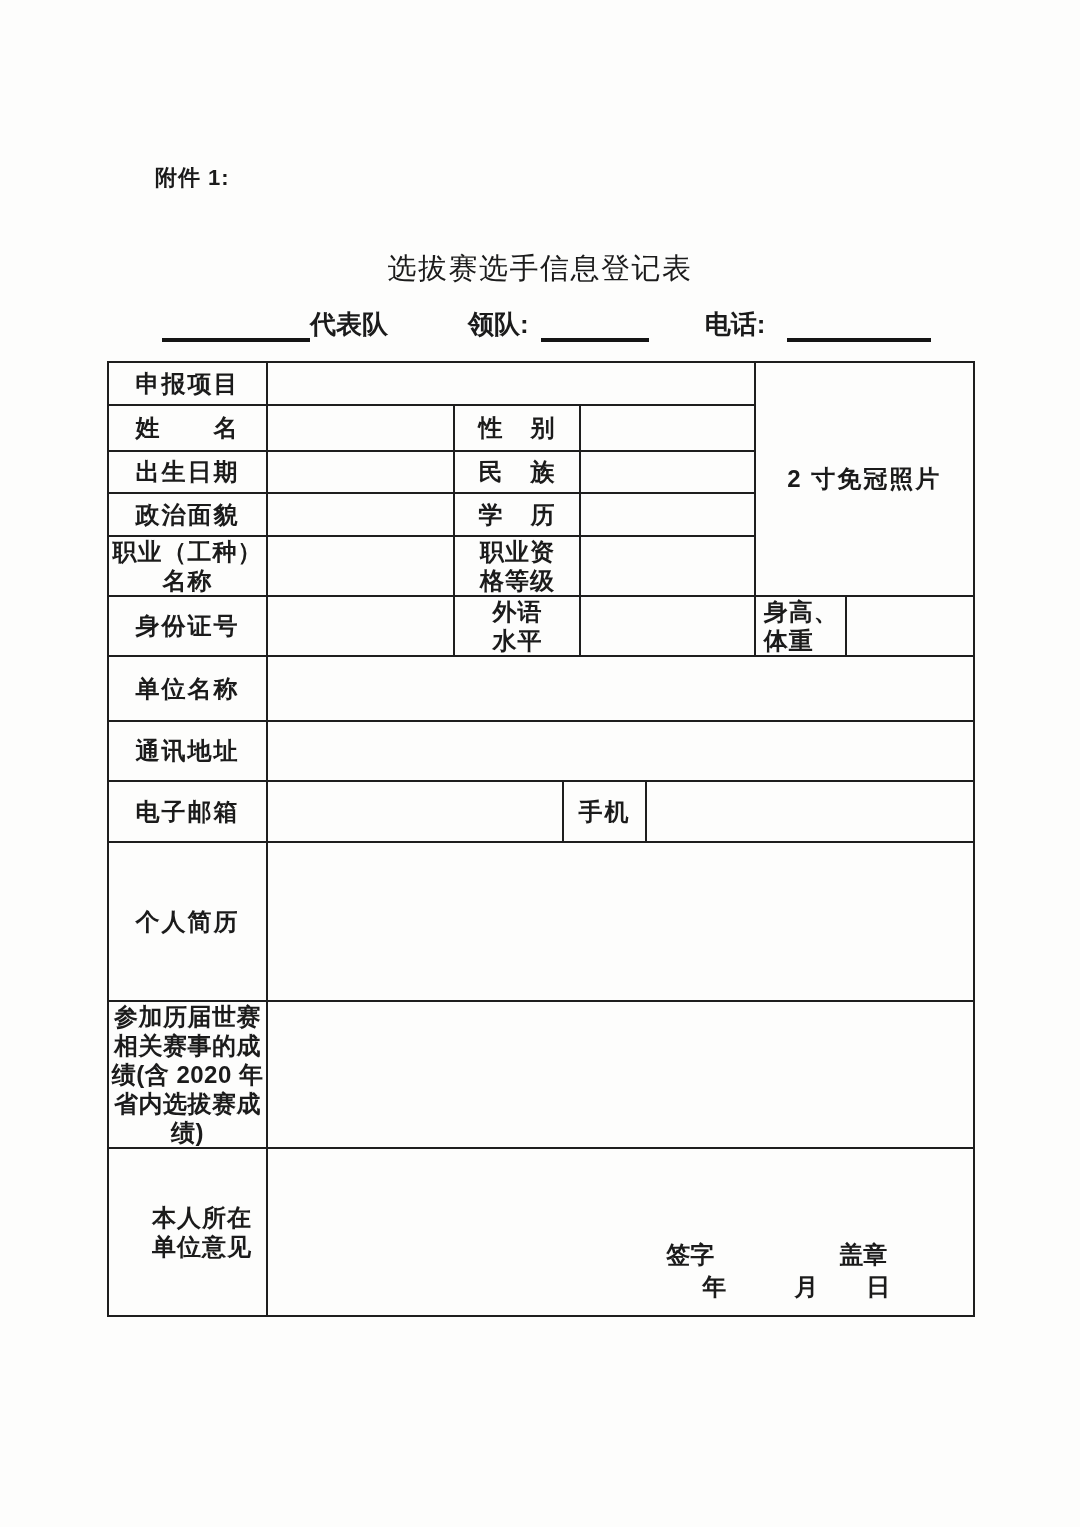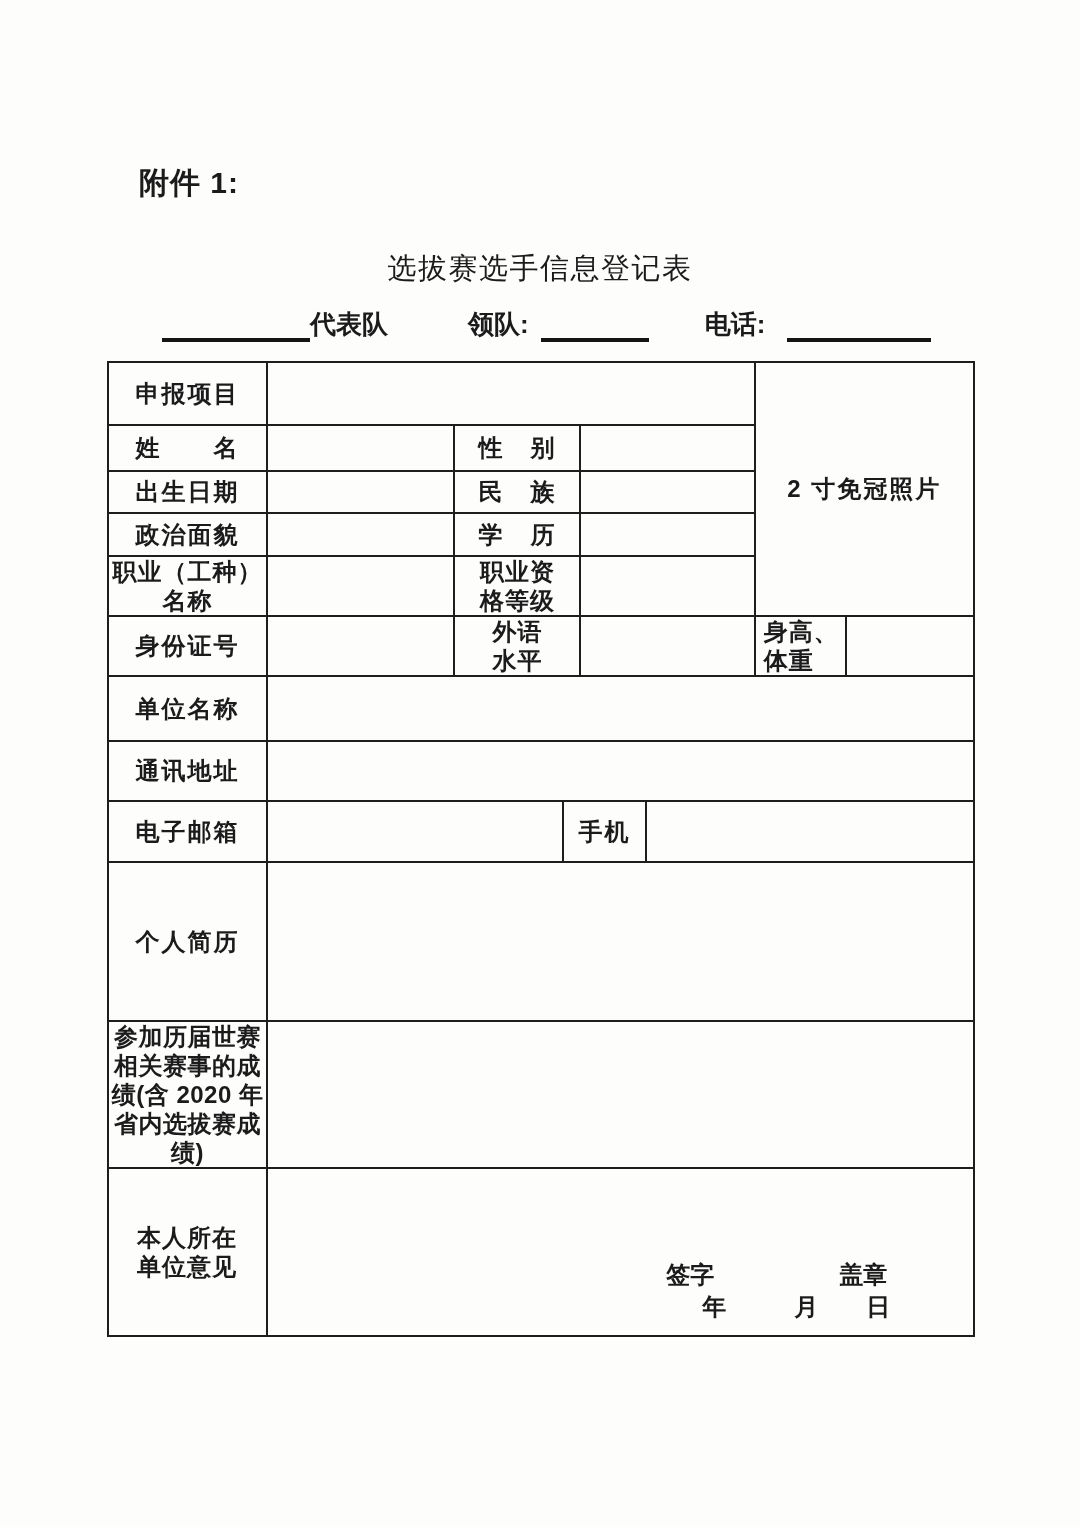"附件 1:" .header-line1 { font-size: 30px -> 22px; left: 139px -> 155px }
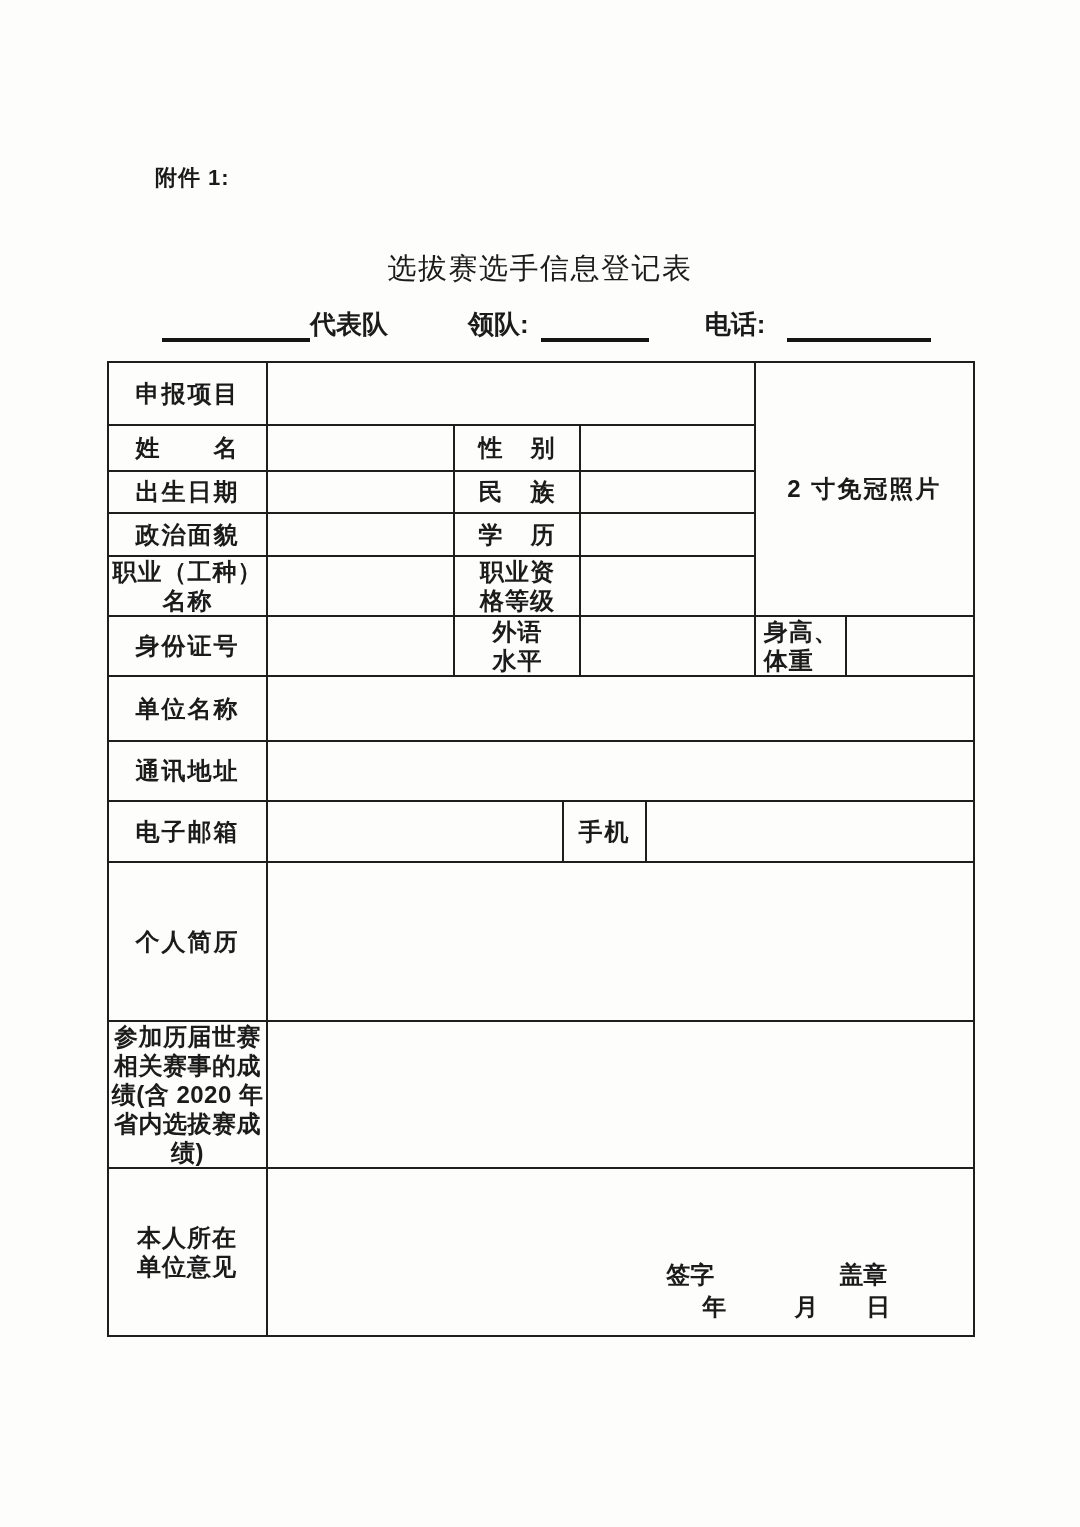"申报项目" tr { height: 63px -> 43px }
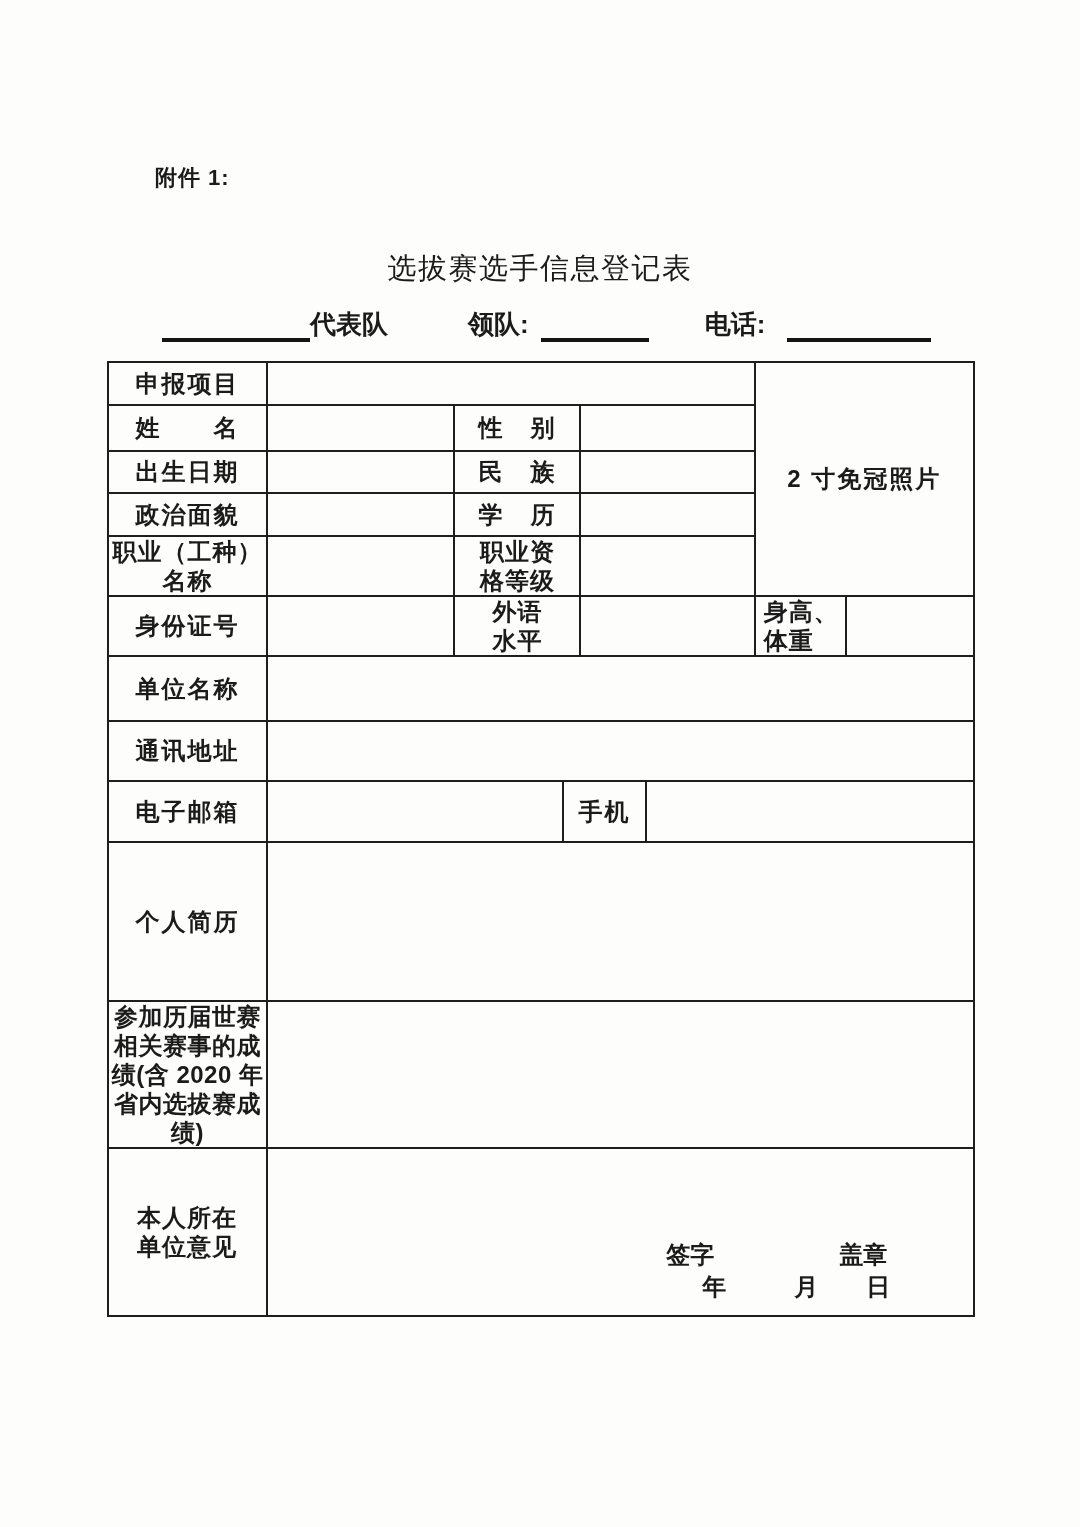"本人所在" td.lbl-lines { padding-left: 28px -> 43px }
